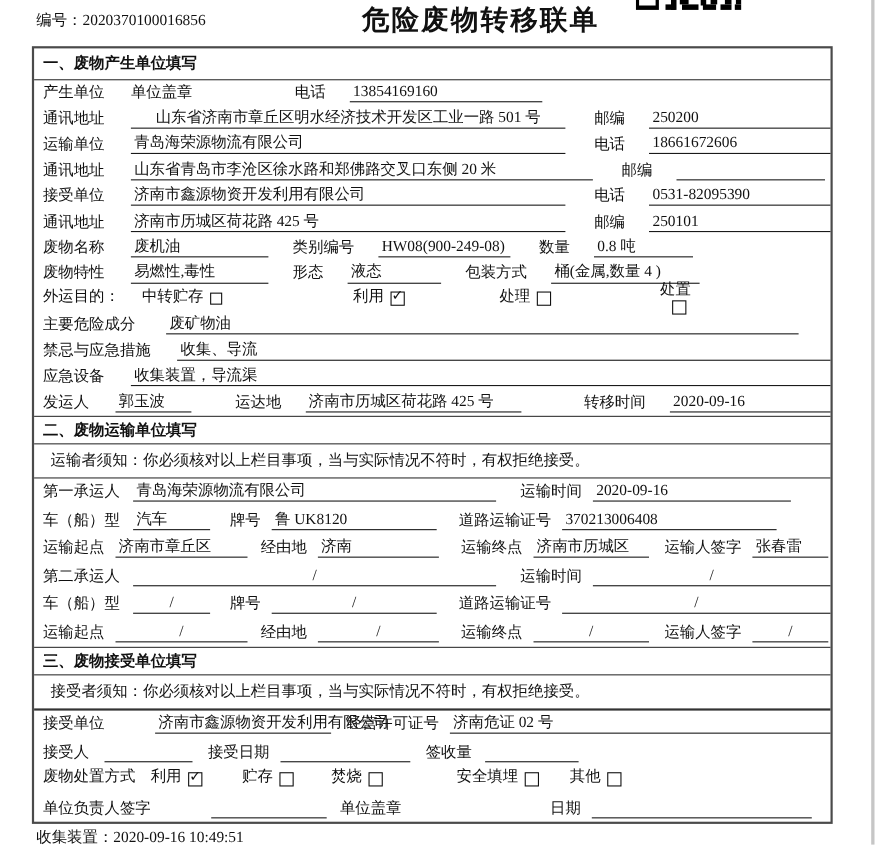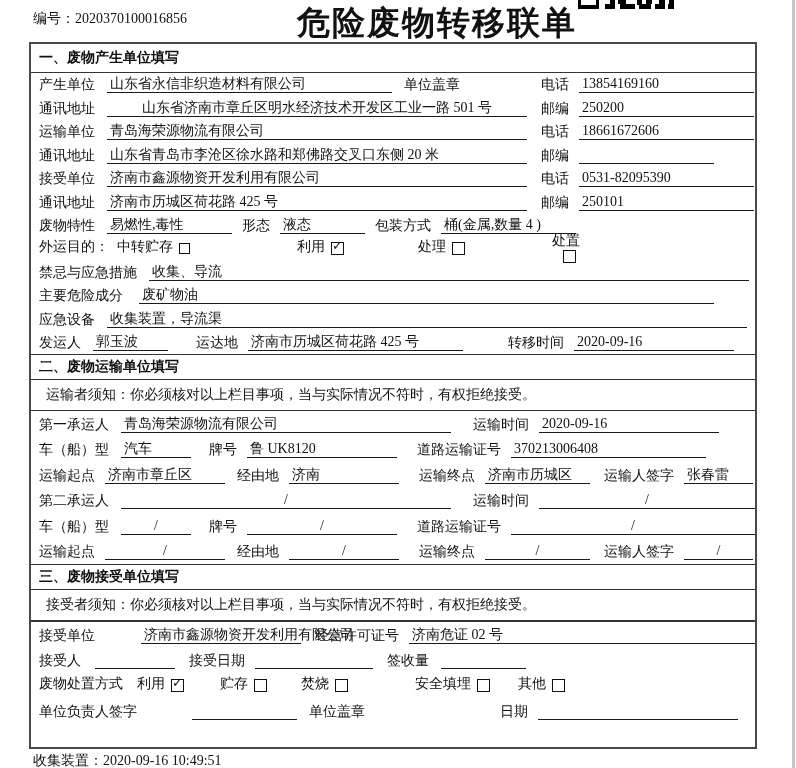"危险废物转移联单" #title { font-size: 33px -> 25px }
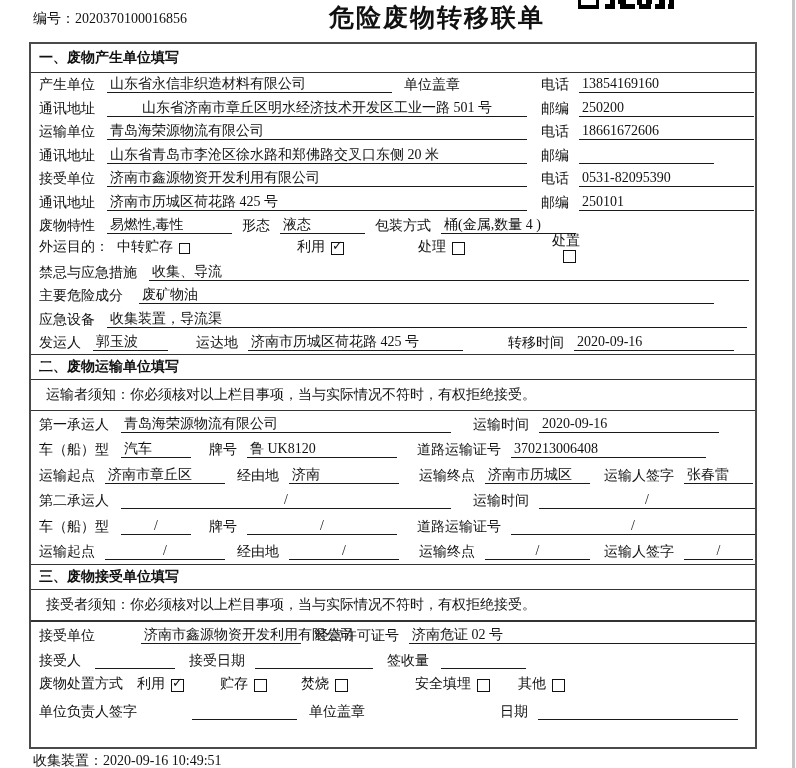"产生单位" .s1row { gap: none -> 12px }
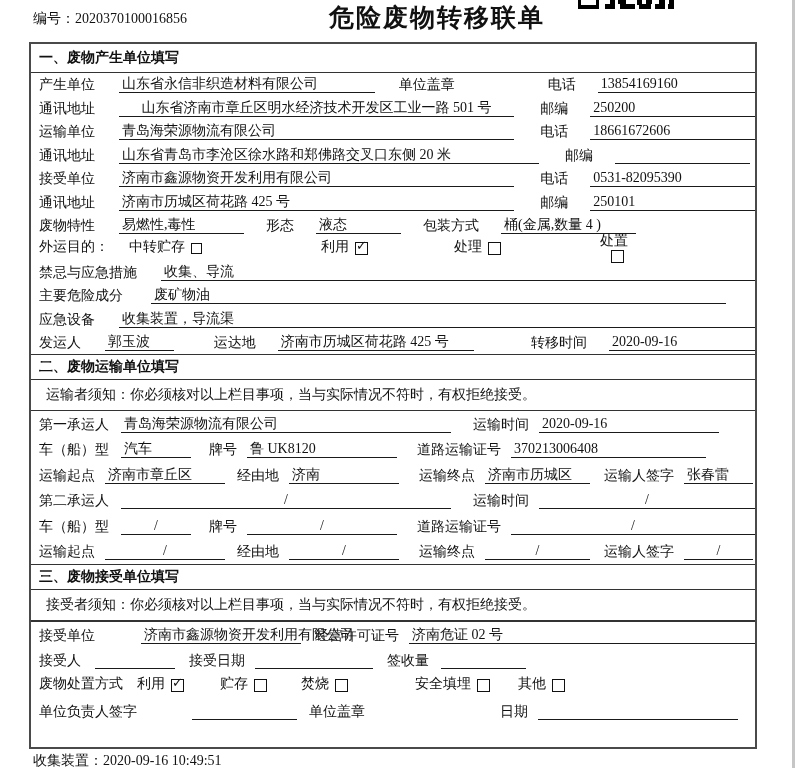"山东省永信非织造材料有限公司" span.u { html: <span>山东省永信非织造材料有限公司</span> -> none }
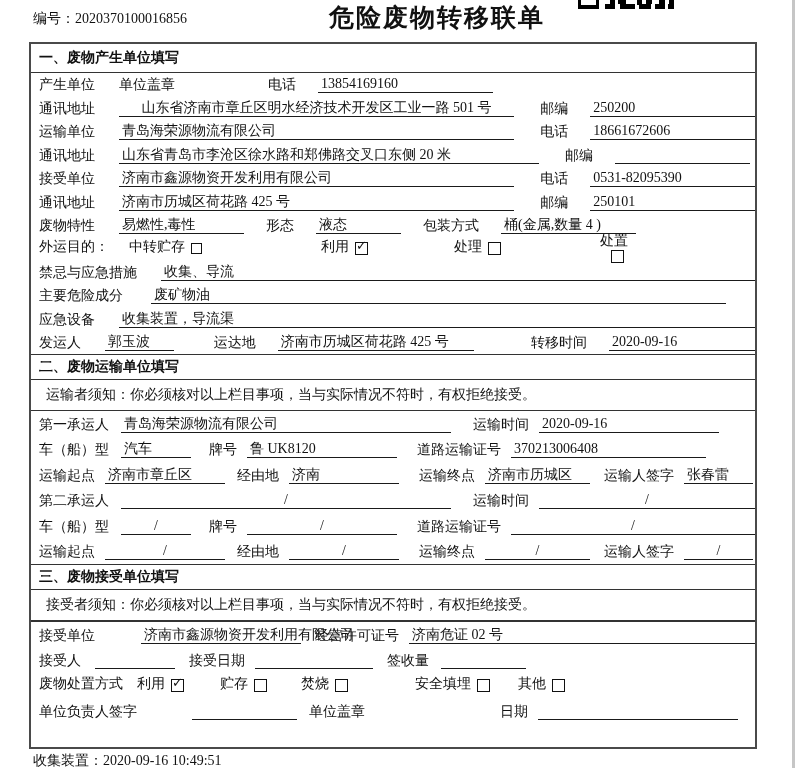"废物名称" div.row { html: none -> <div> <span>废物名称</span> <span>废机油</span> <span>类别编号</span> <span>HW08(900-249-08)</span> <span>数量</span> <span>0.8 吨</span> </div> }
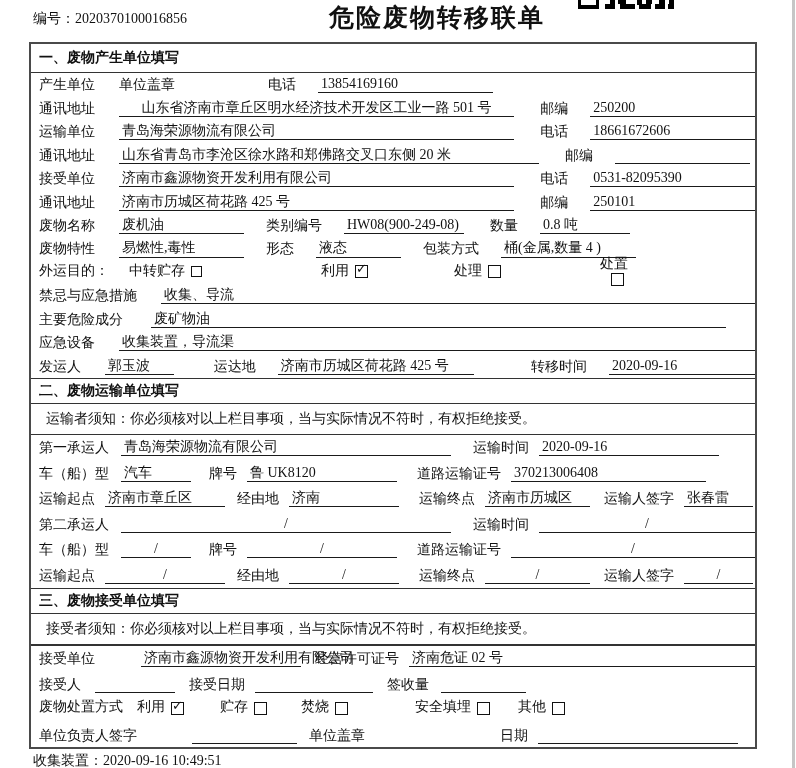"禁忌与应急措施" div.row { order: before "主要危险成分" -> after "主要危险成分" }
